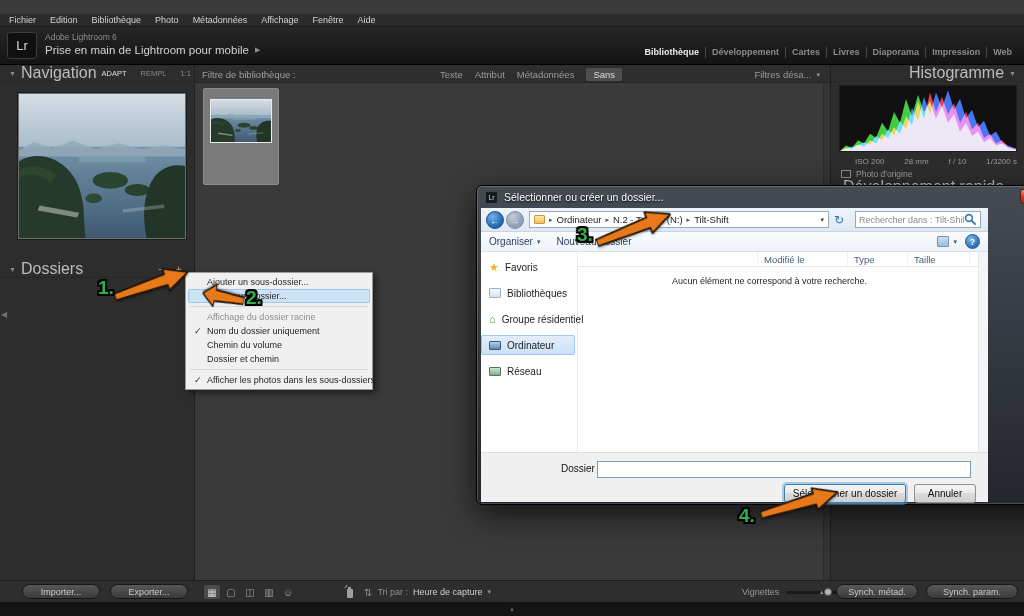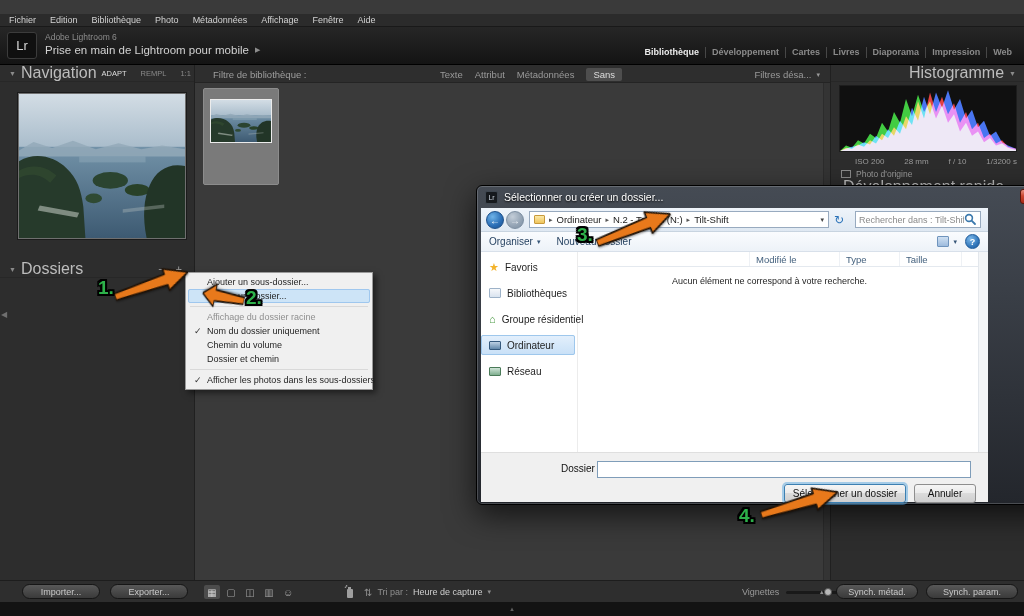"Filtre de bibliothèque :" .fb-label { left: 18px -> 7px }
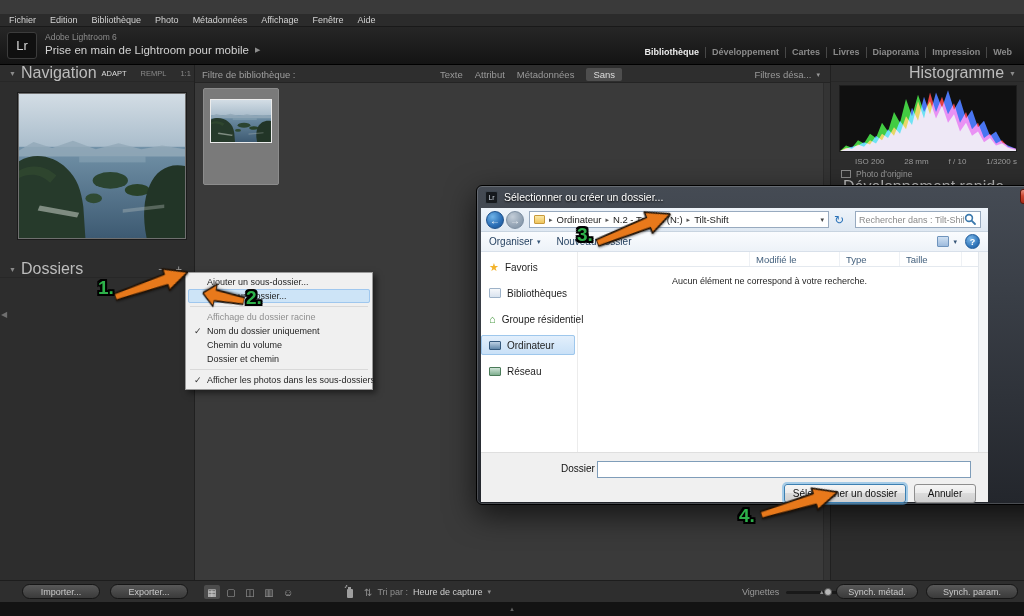"Modifié le" .col-headers { justify-content: none -> center }
